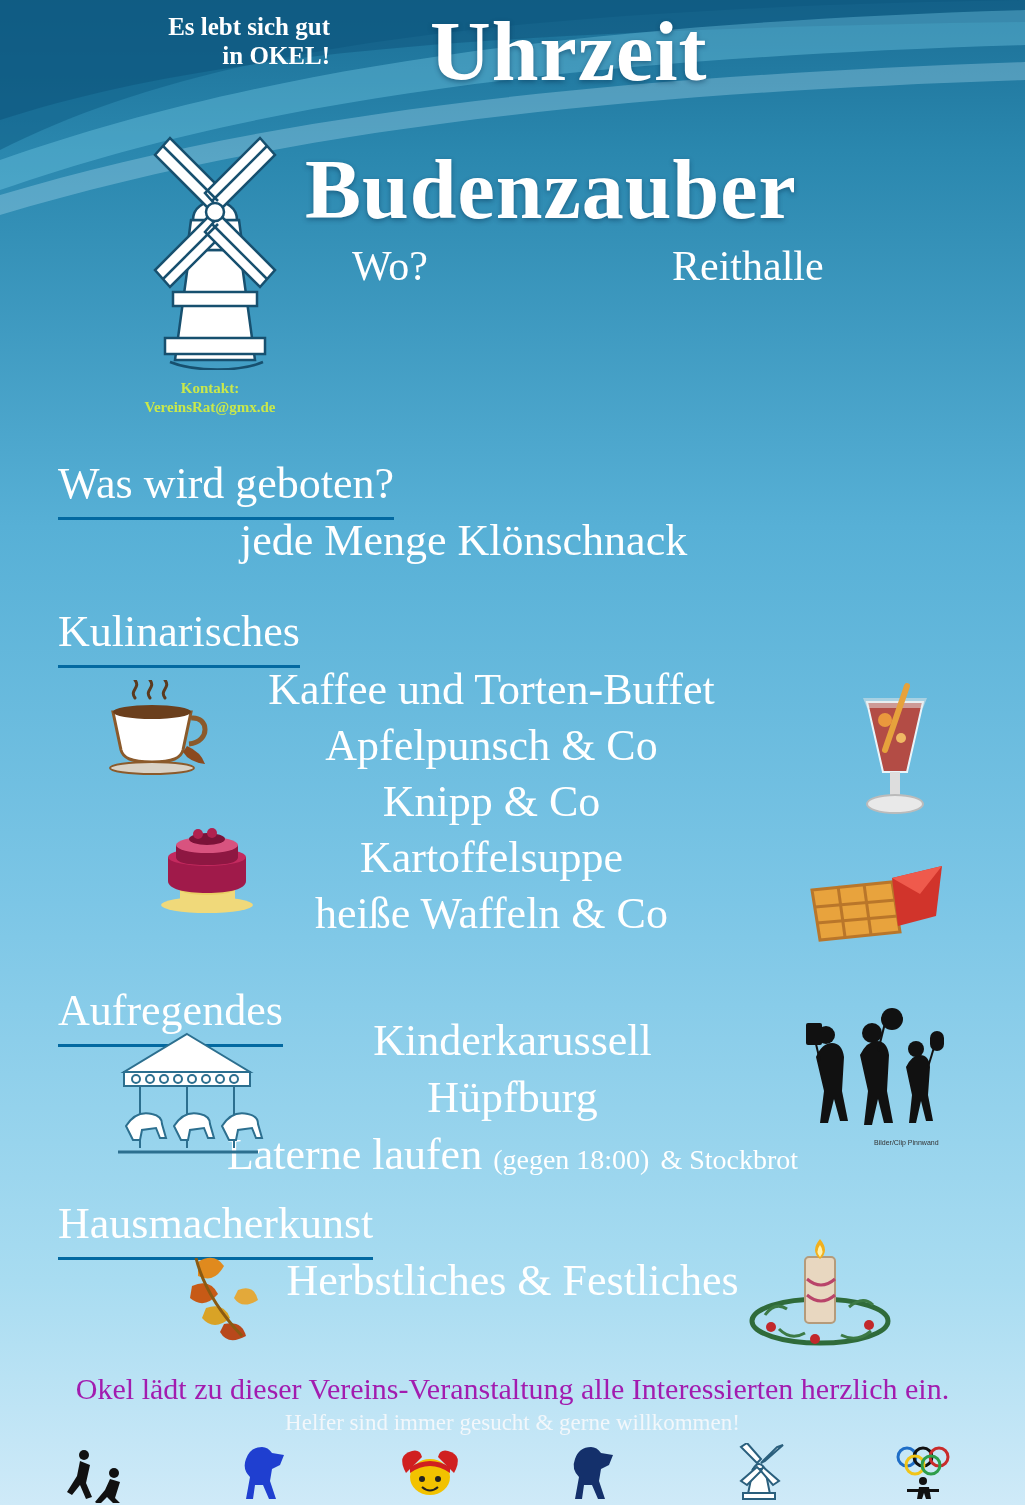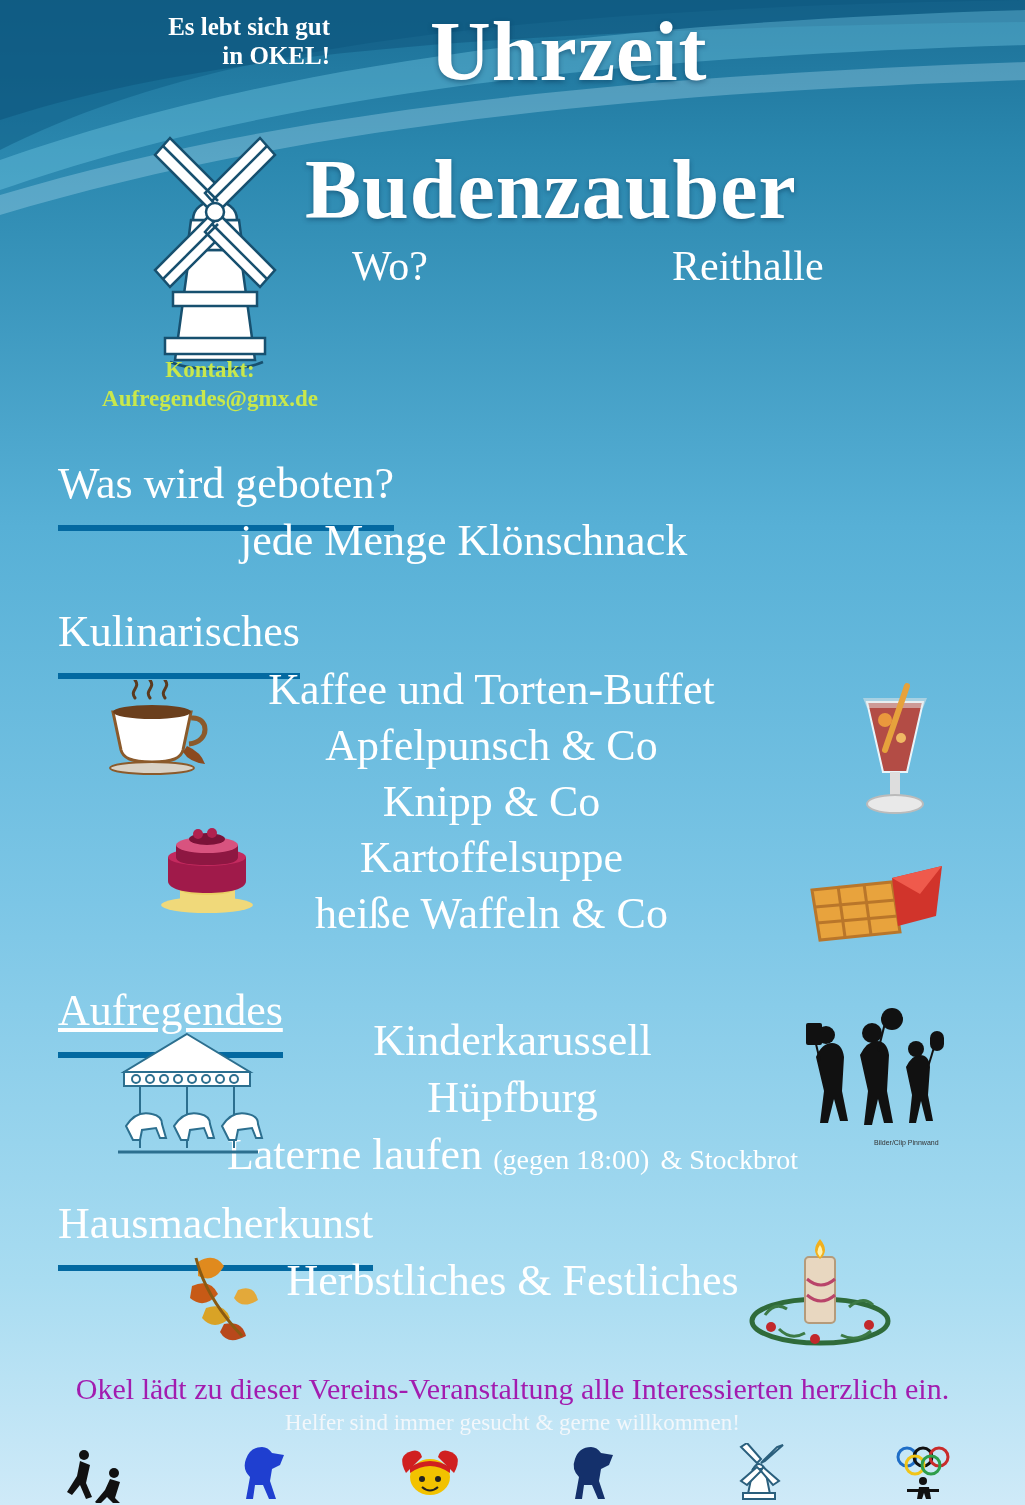"Kontakt:" .kontakt { font-size: 23px -> 15px; top: 351px -> 374px }
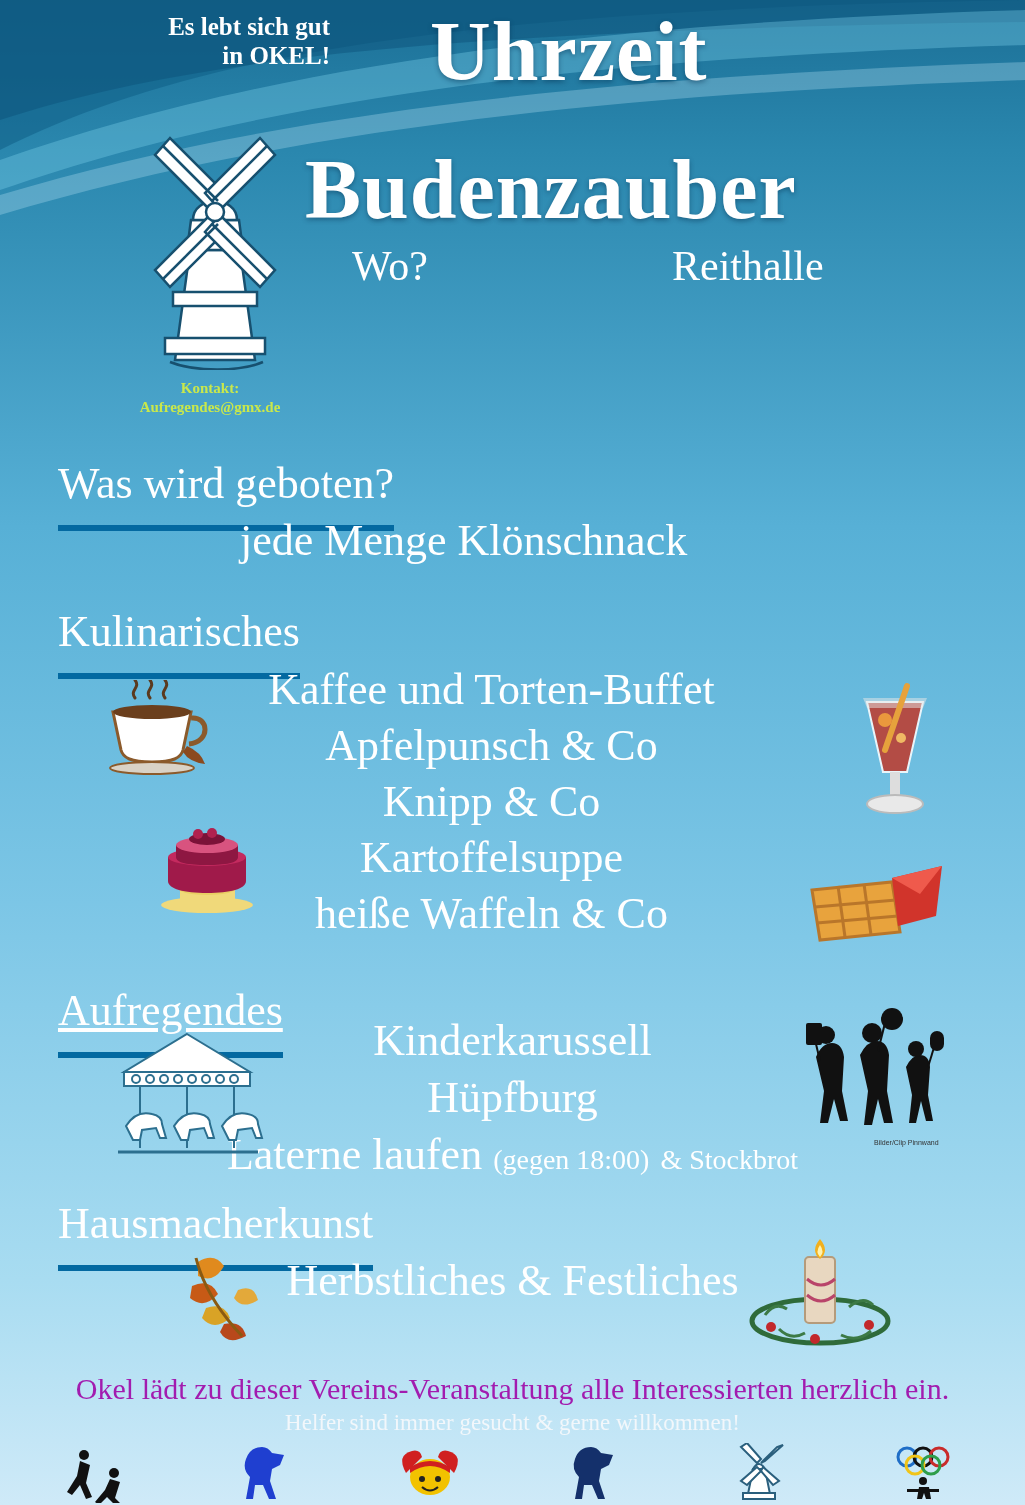"Aufregendes@gmx.de" div { text: Aufregendes@gmx.de -> VereinsRat@gmx.de }
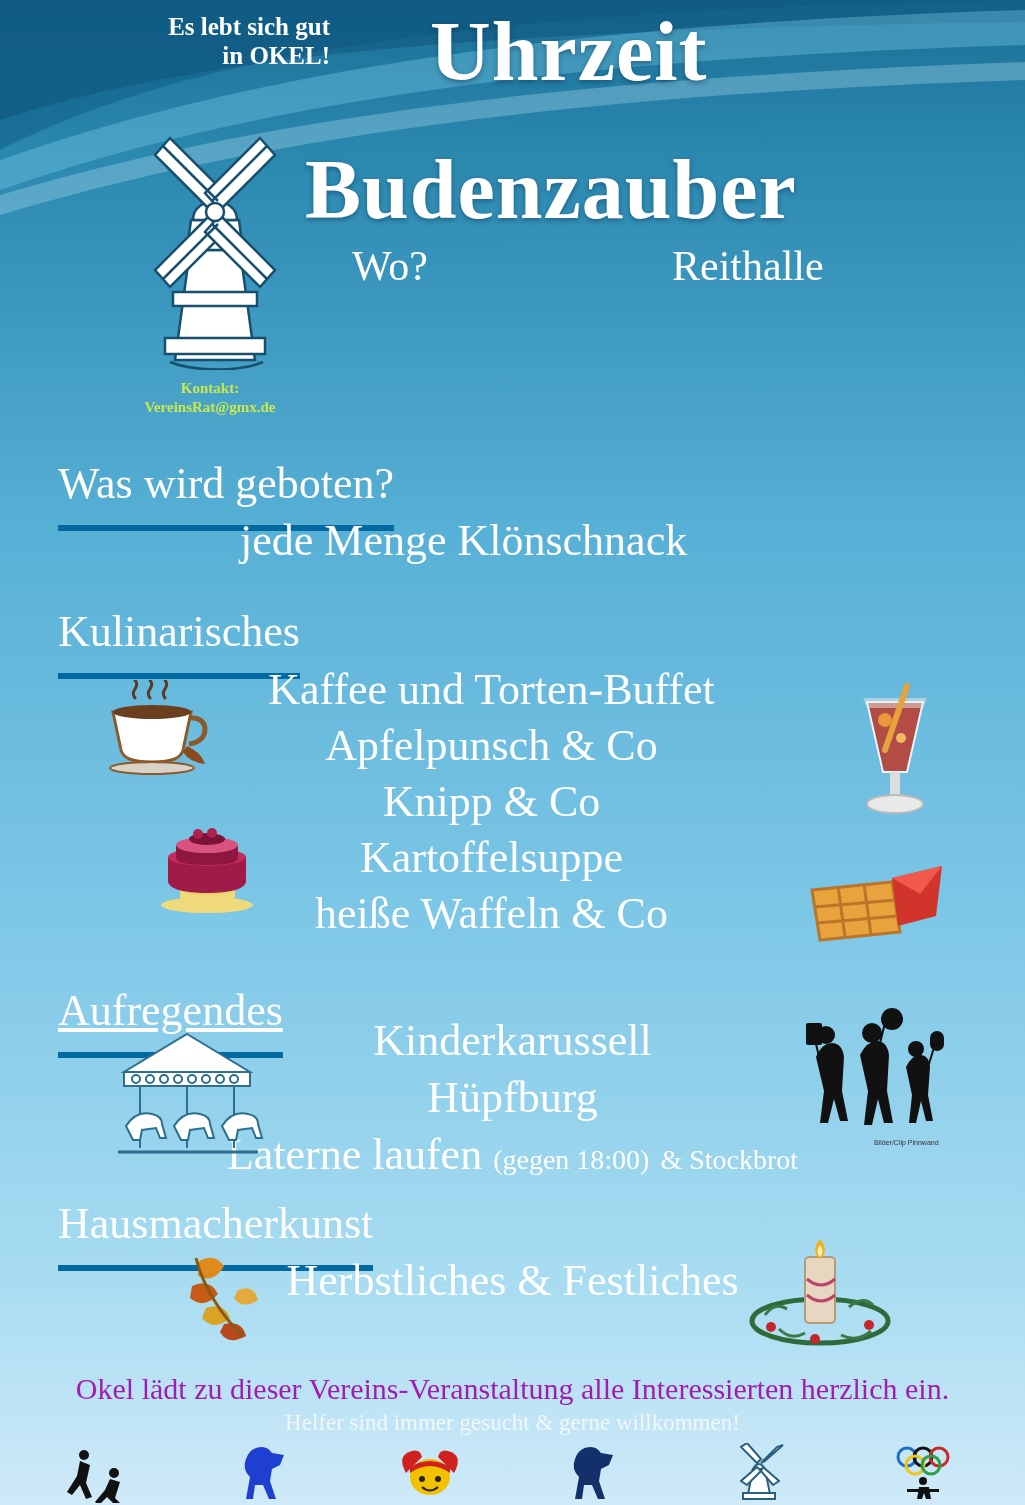"Was wird geboten?" .sec-head { border-bottom: 6px solid #0369a1 -> 3px solid #0369a1; padding-bottom: 16px -> 8px }
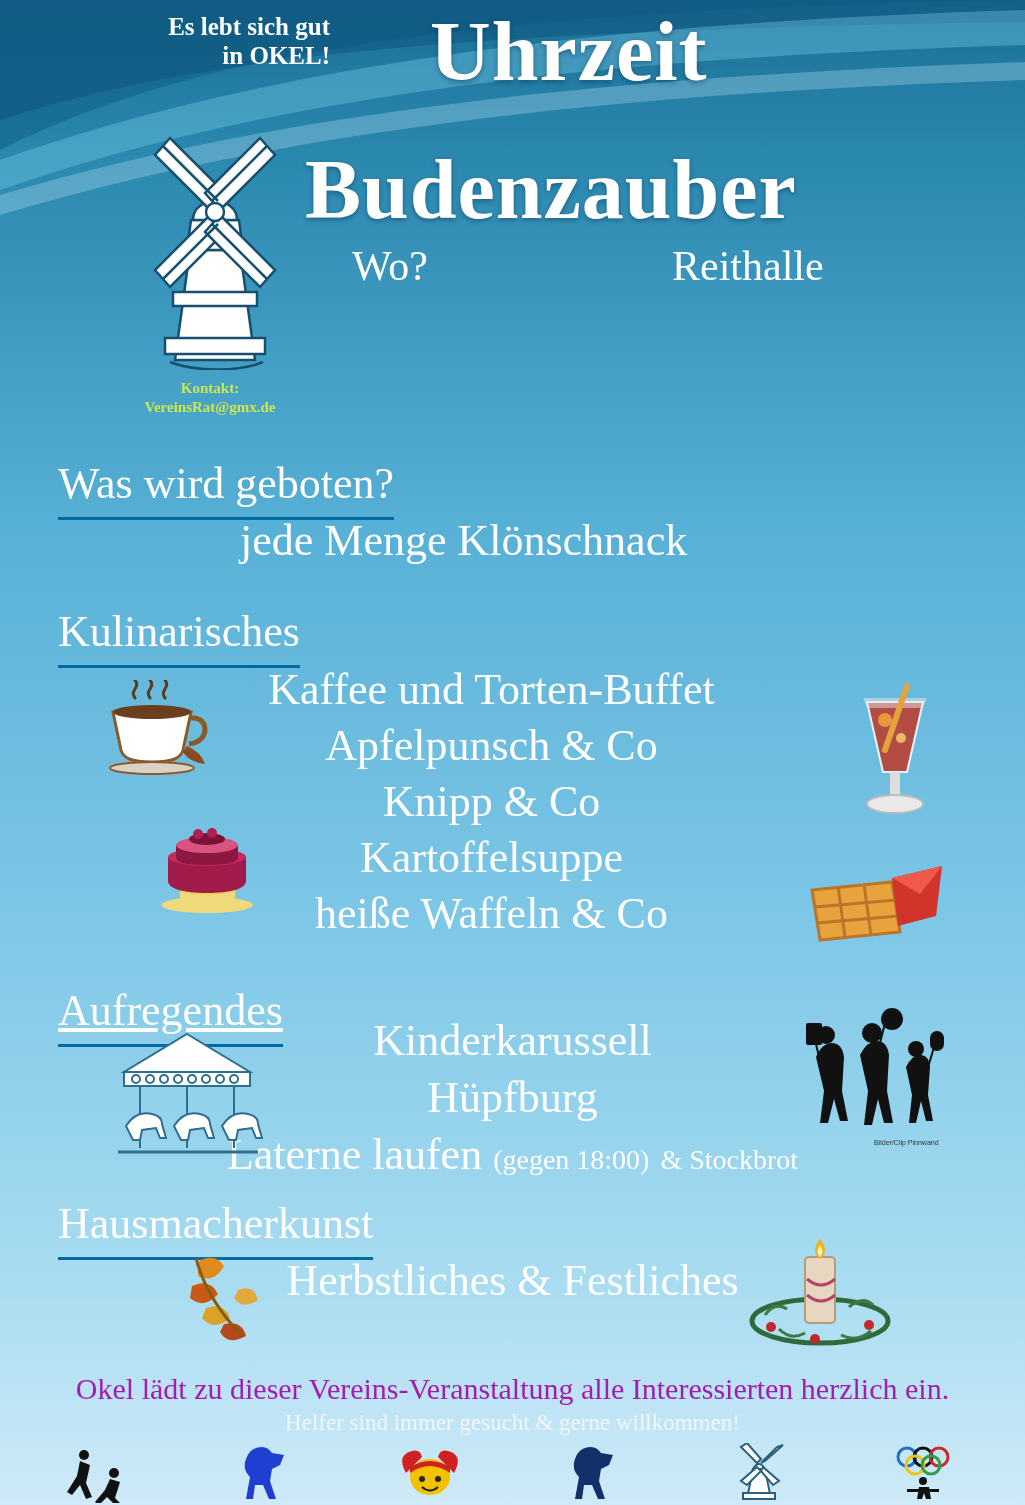"Aufregendes" .h-aufregend { text-decoration: underline -> none }
